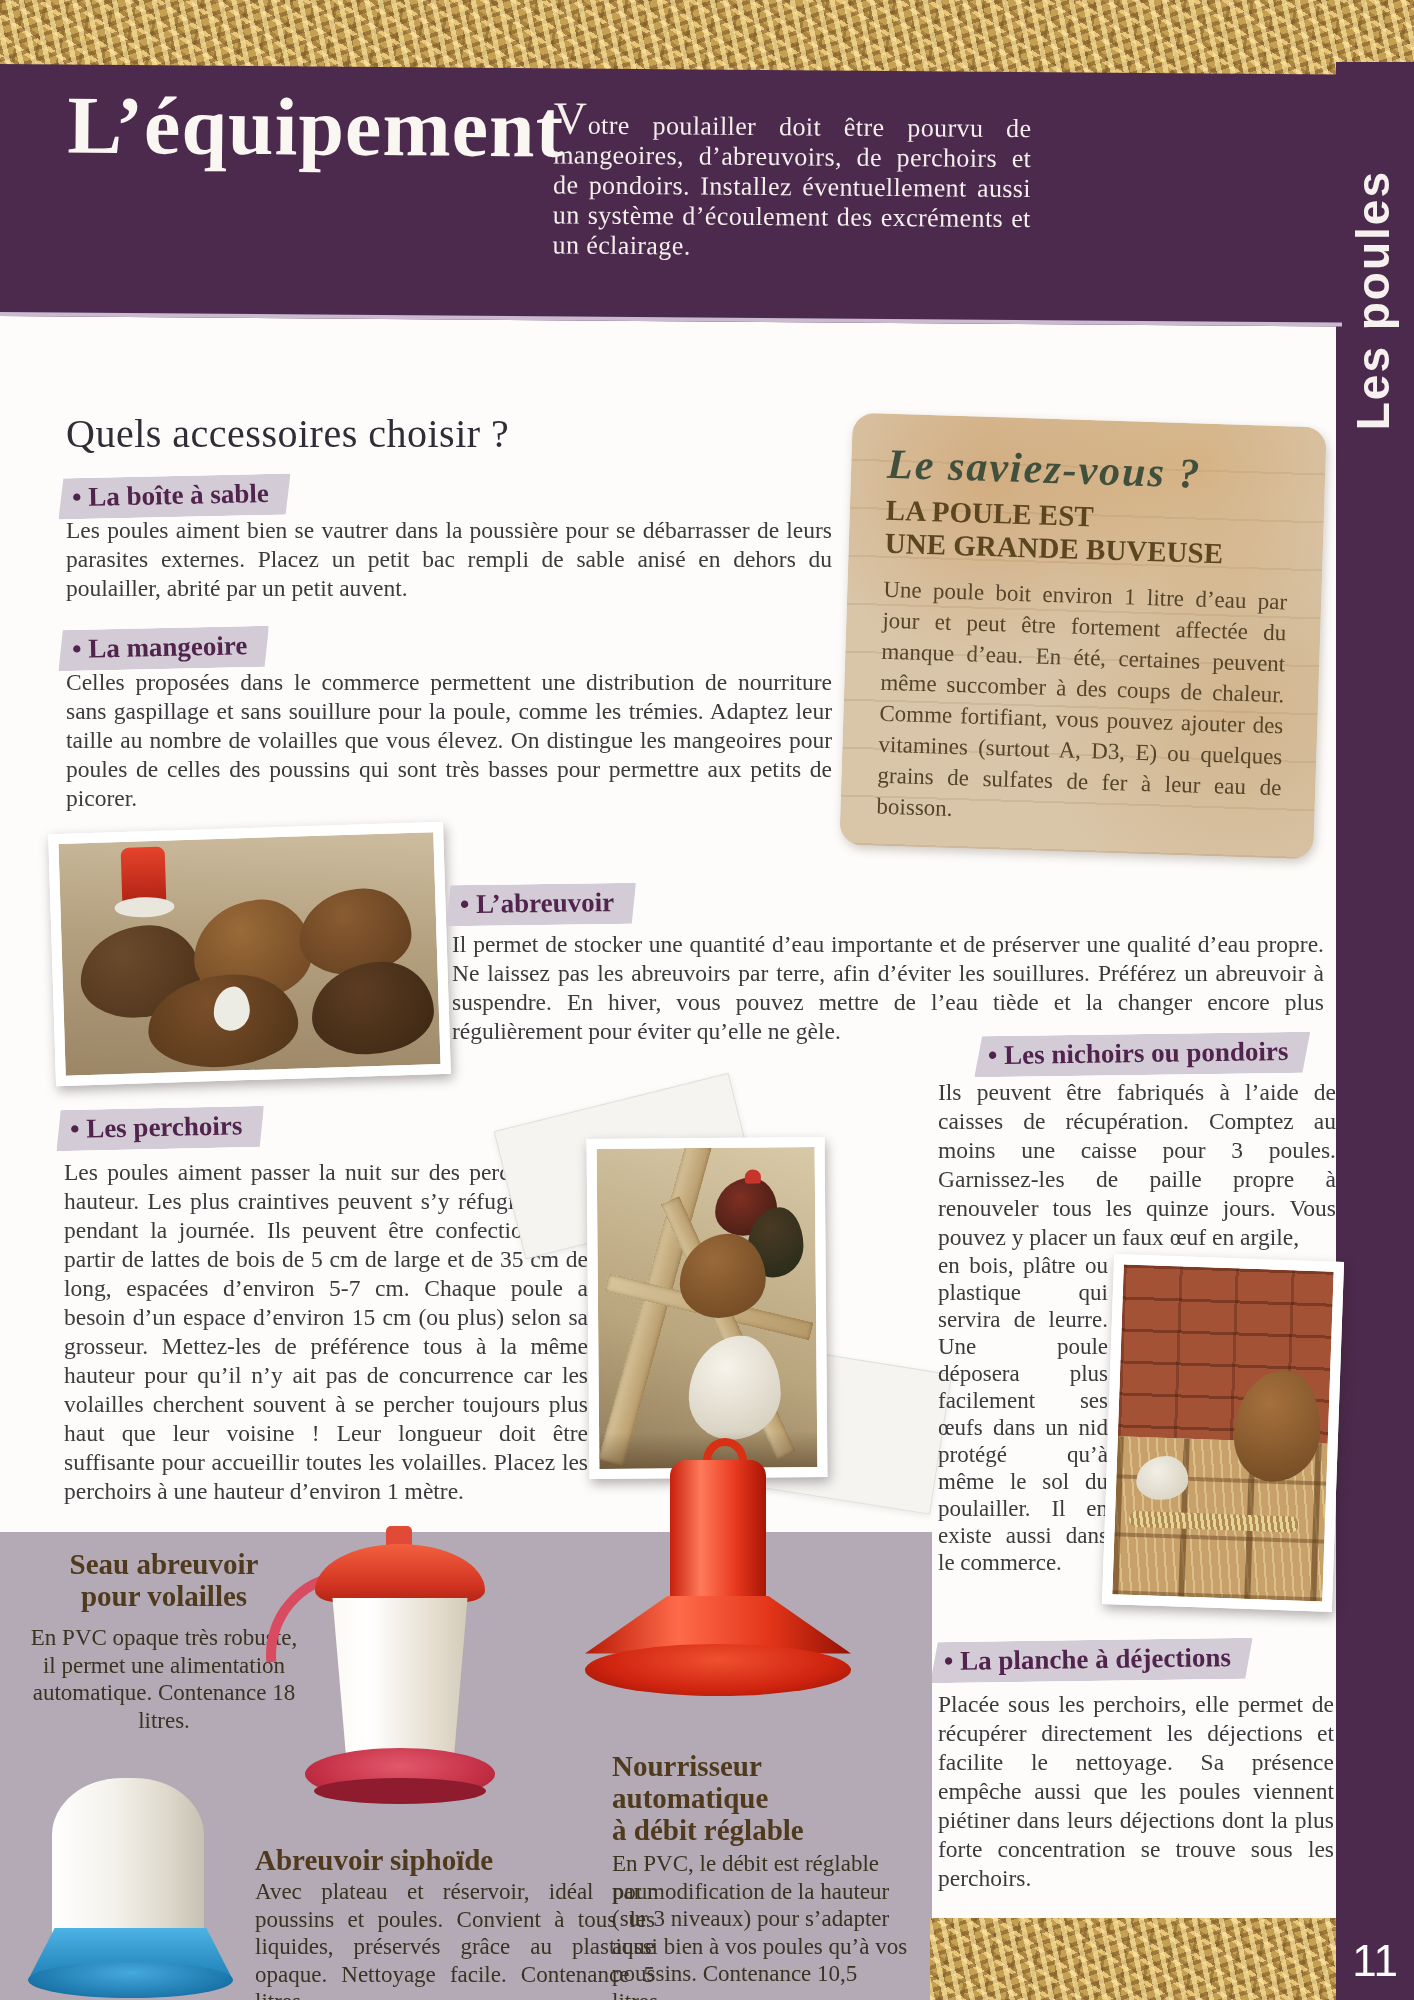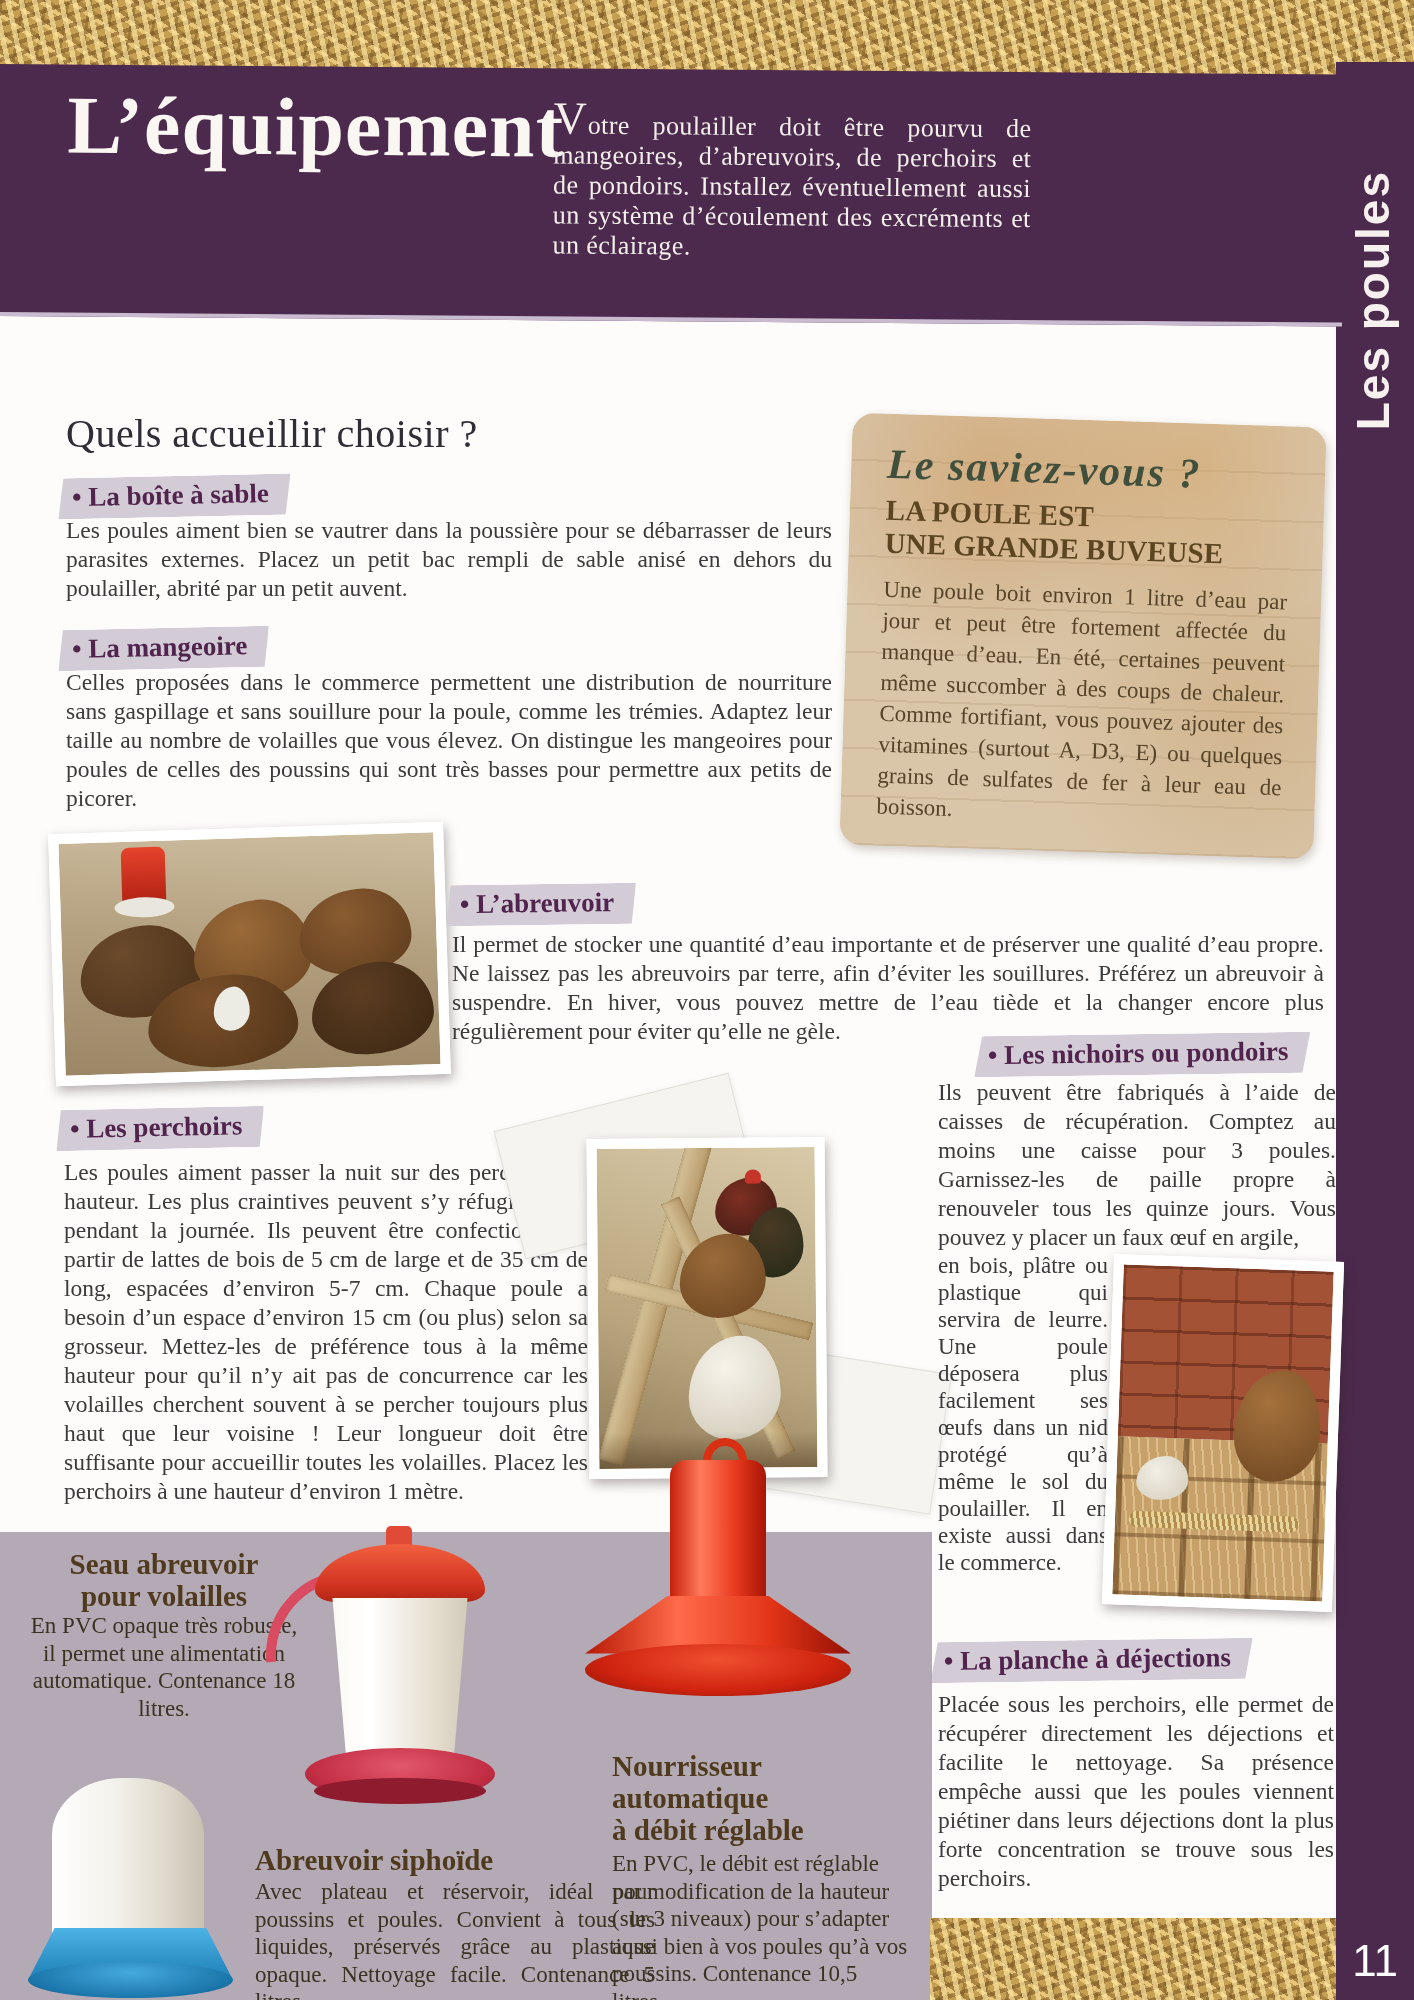"Quels accueillir choisir ?" div.abs { text: accueillir -> accessoires }
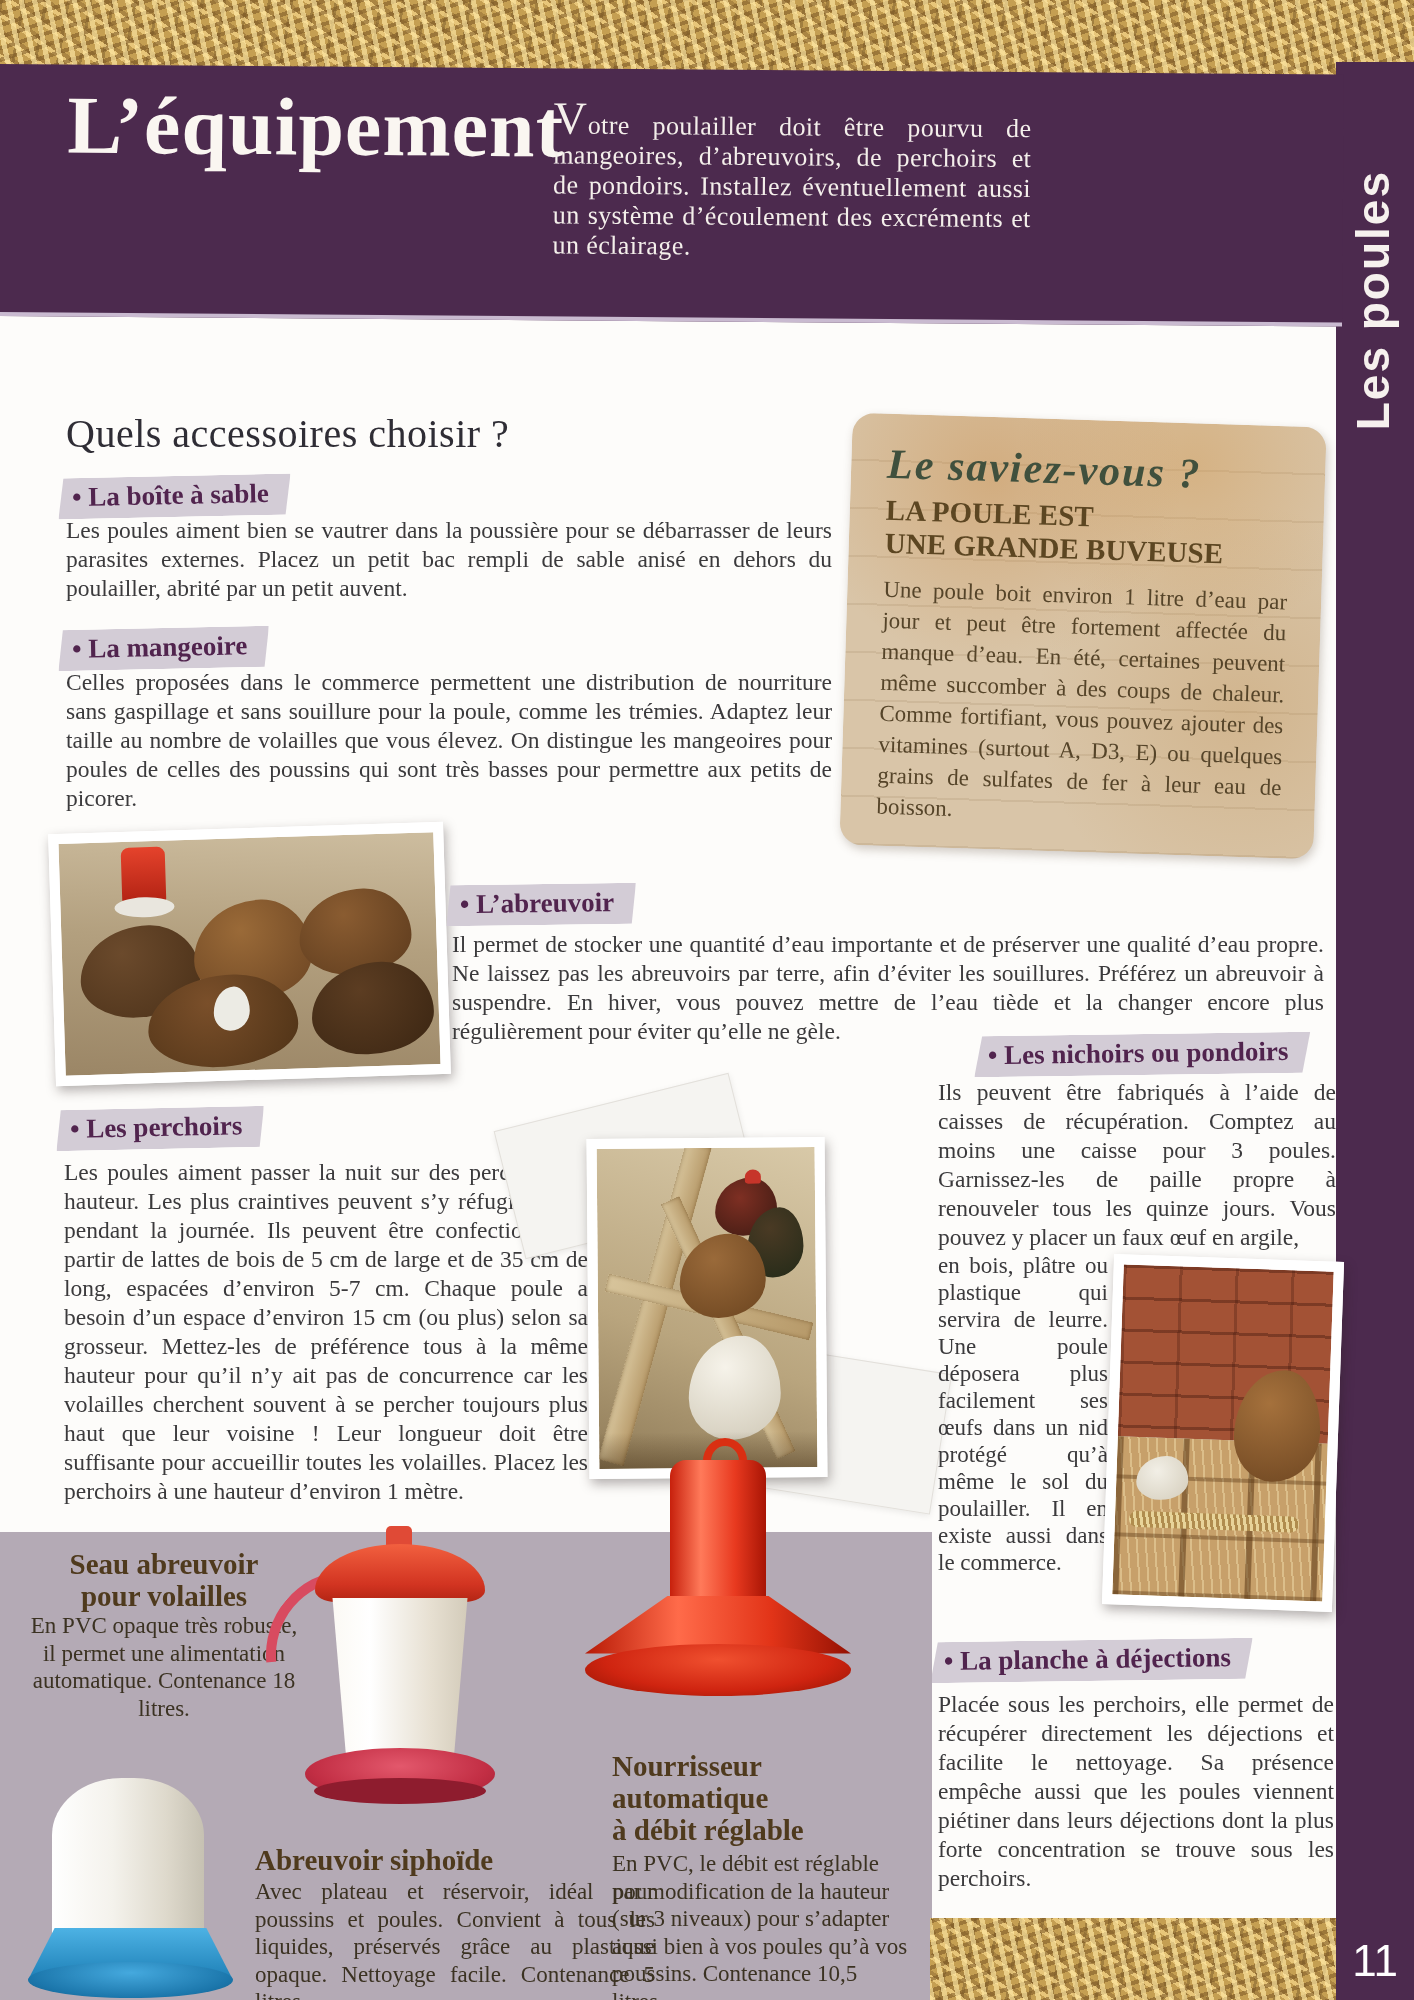"En PVC opaque très robuste," div.prod-body { margin-top: 0 -> 12px }
